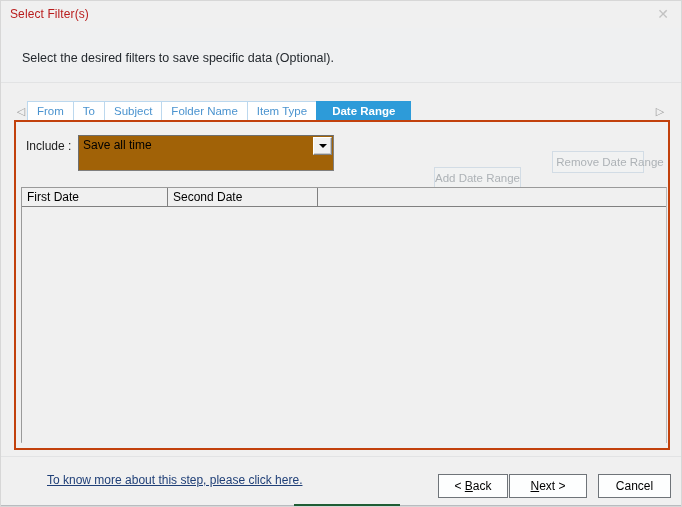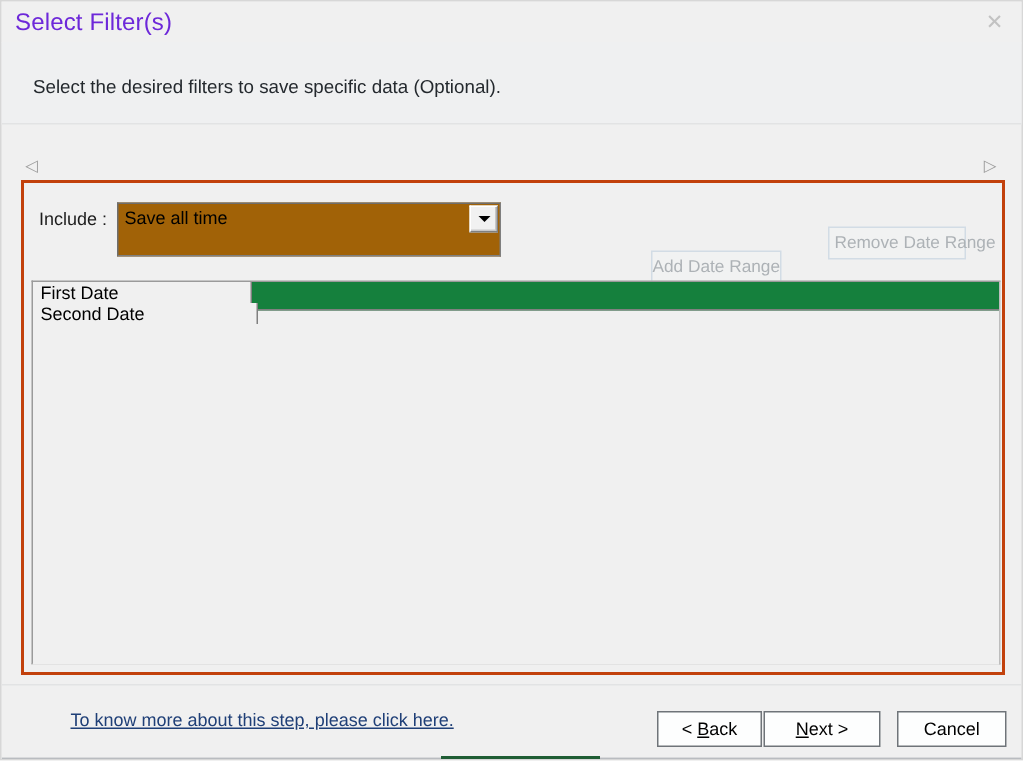"Select Filter(s)" .title-text { color: #6d28d9 -> #b91c1c; font-size: 16px -> 12px }
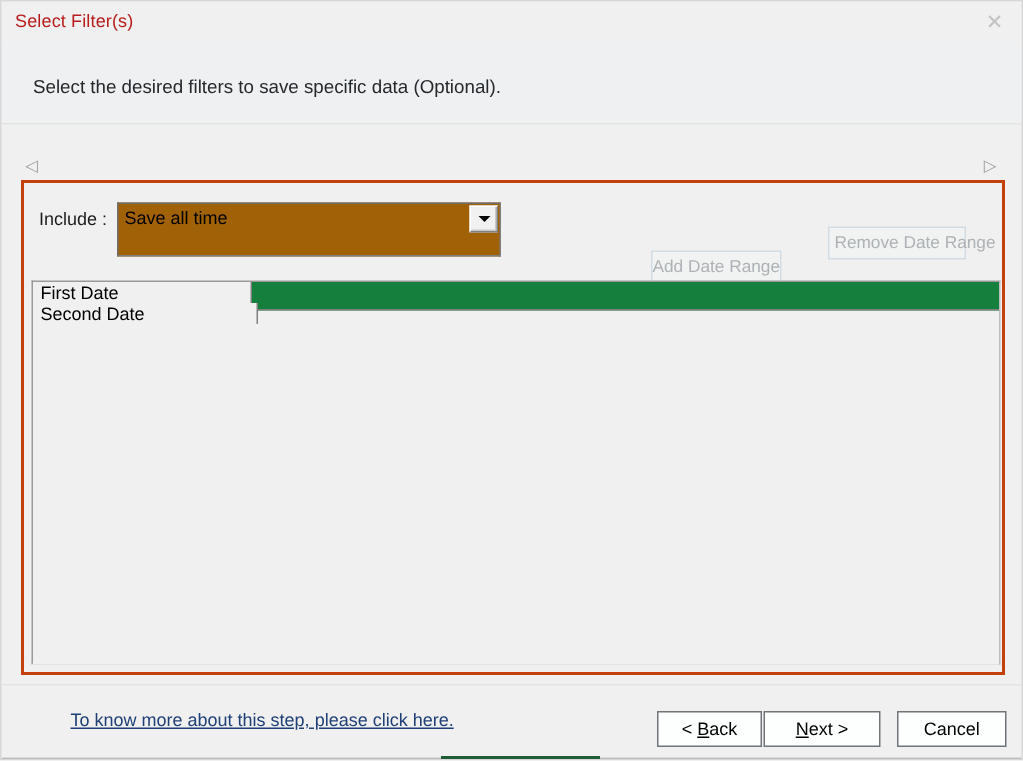"From" div.tabs { html: none -> <div> <div>From</div> <div>To</div> <div>Subject</div> <div>Folder Name</div> <div>Item Type</div> <div>Date Range</div> </div> }
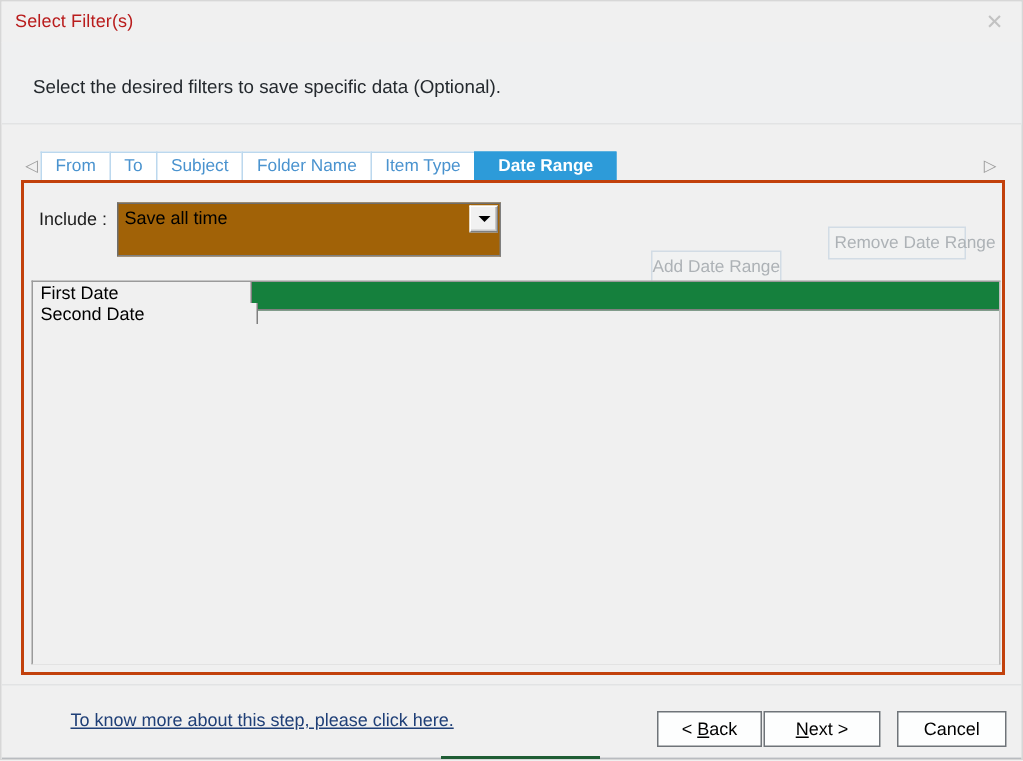"First Date" .grid-head { background: #15803d -> #1d4ed8; flex-direction: column -> none }
